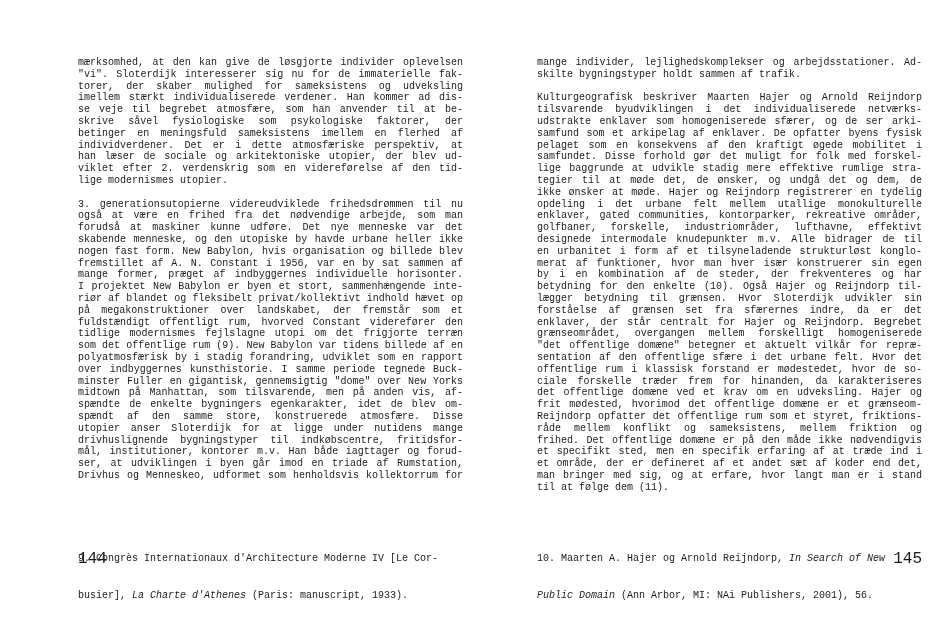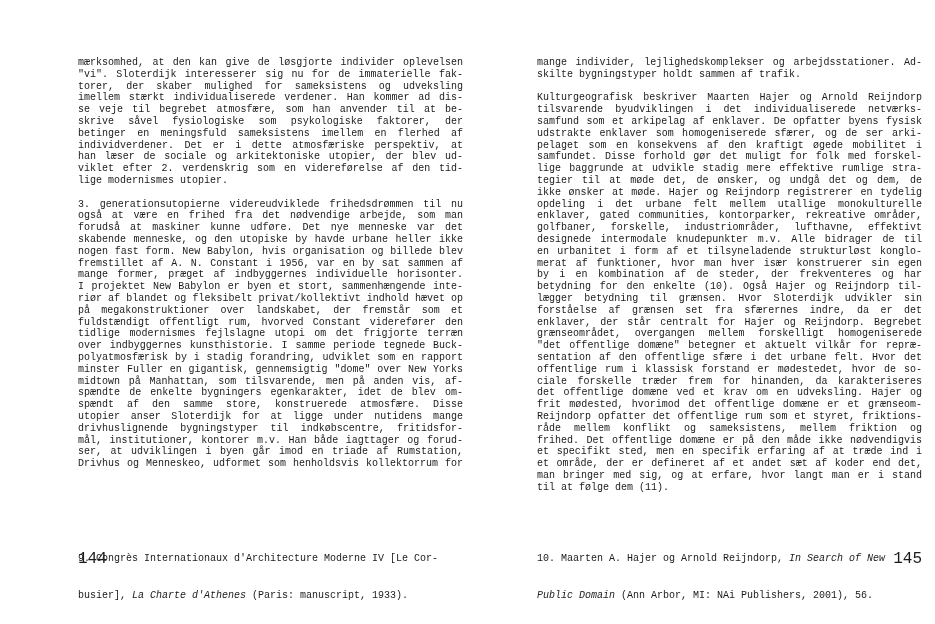"samfund som et arkipelag af" div.ln { order: before "udstrakte enklaver som homogeniserede" -> after "udstrakte enklaver som homogeniserede" }
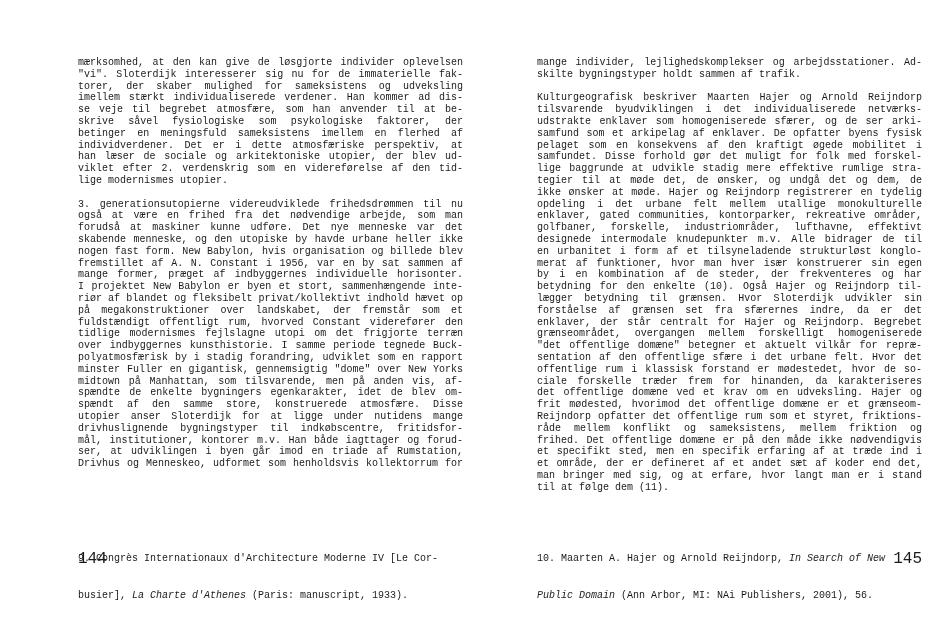"som det offentlige rum (9)." div.ln { html: none -> <div>som det offentlige rum (9). New Babylon var tidens billede af en</div> }
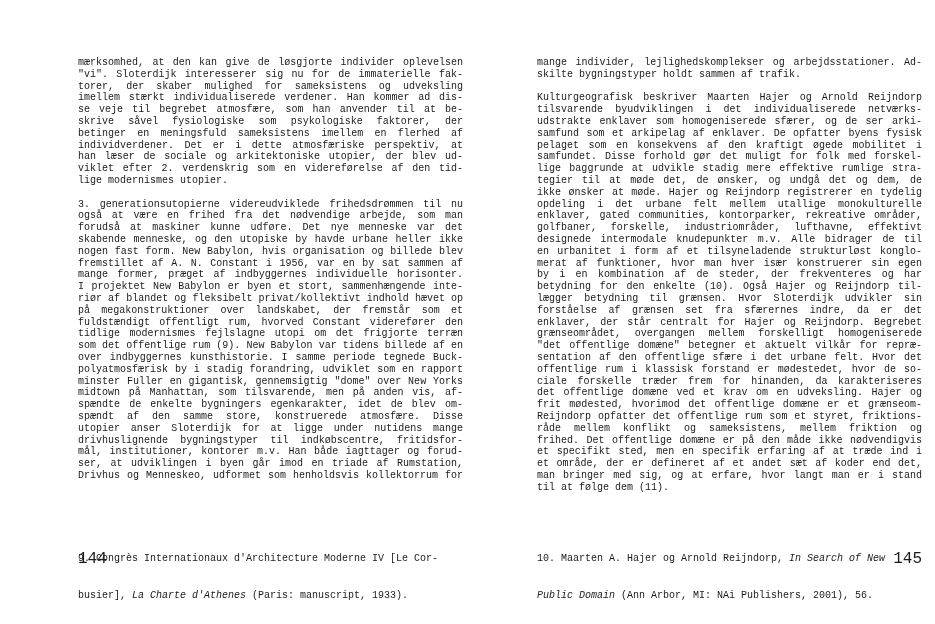"over indbyggernes kunsthistorie. I samme" div.ln { order: before "polyatmosfærisk by i stadig forandring," -> after "polyatmosfærisk by i stadig forandring," }
